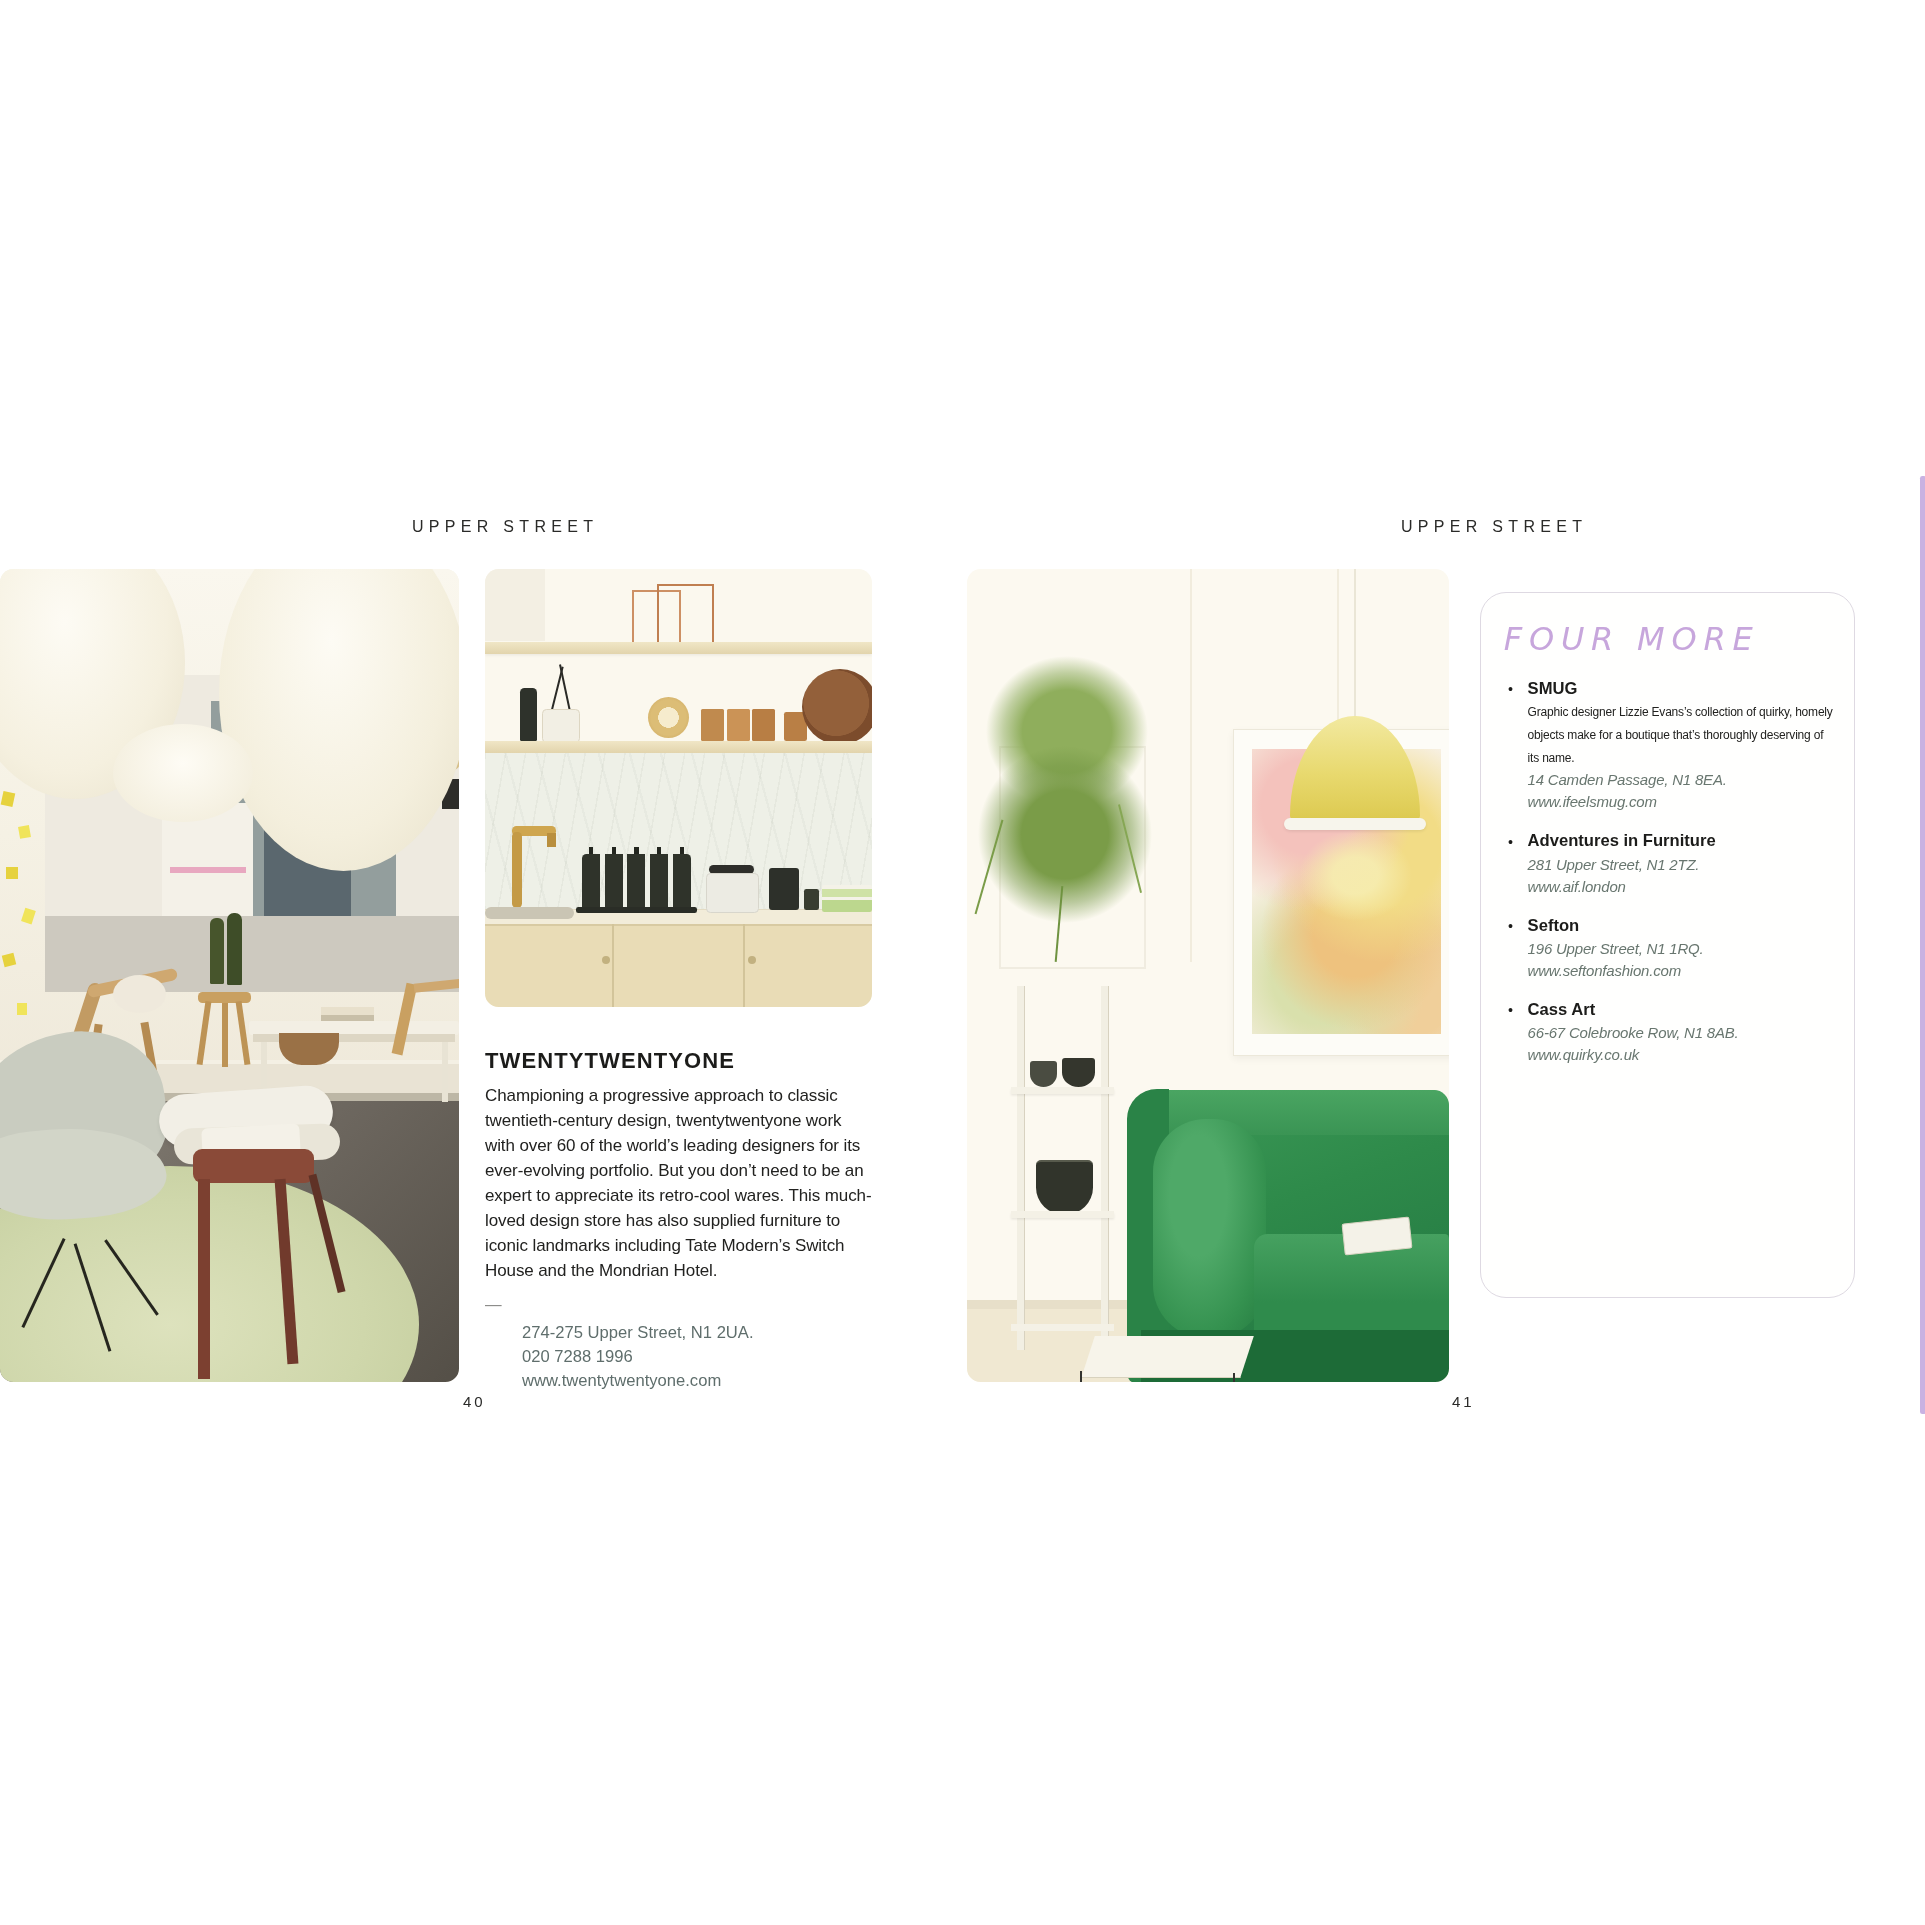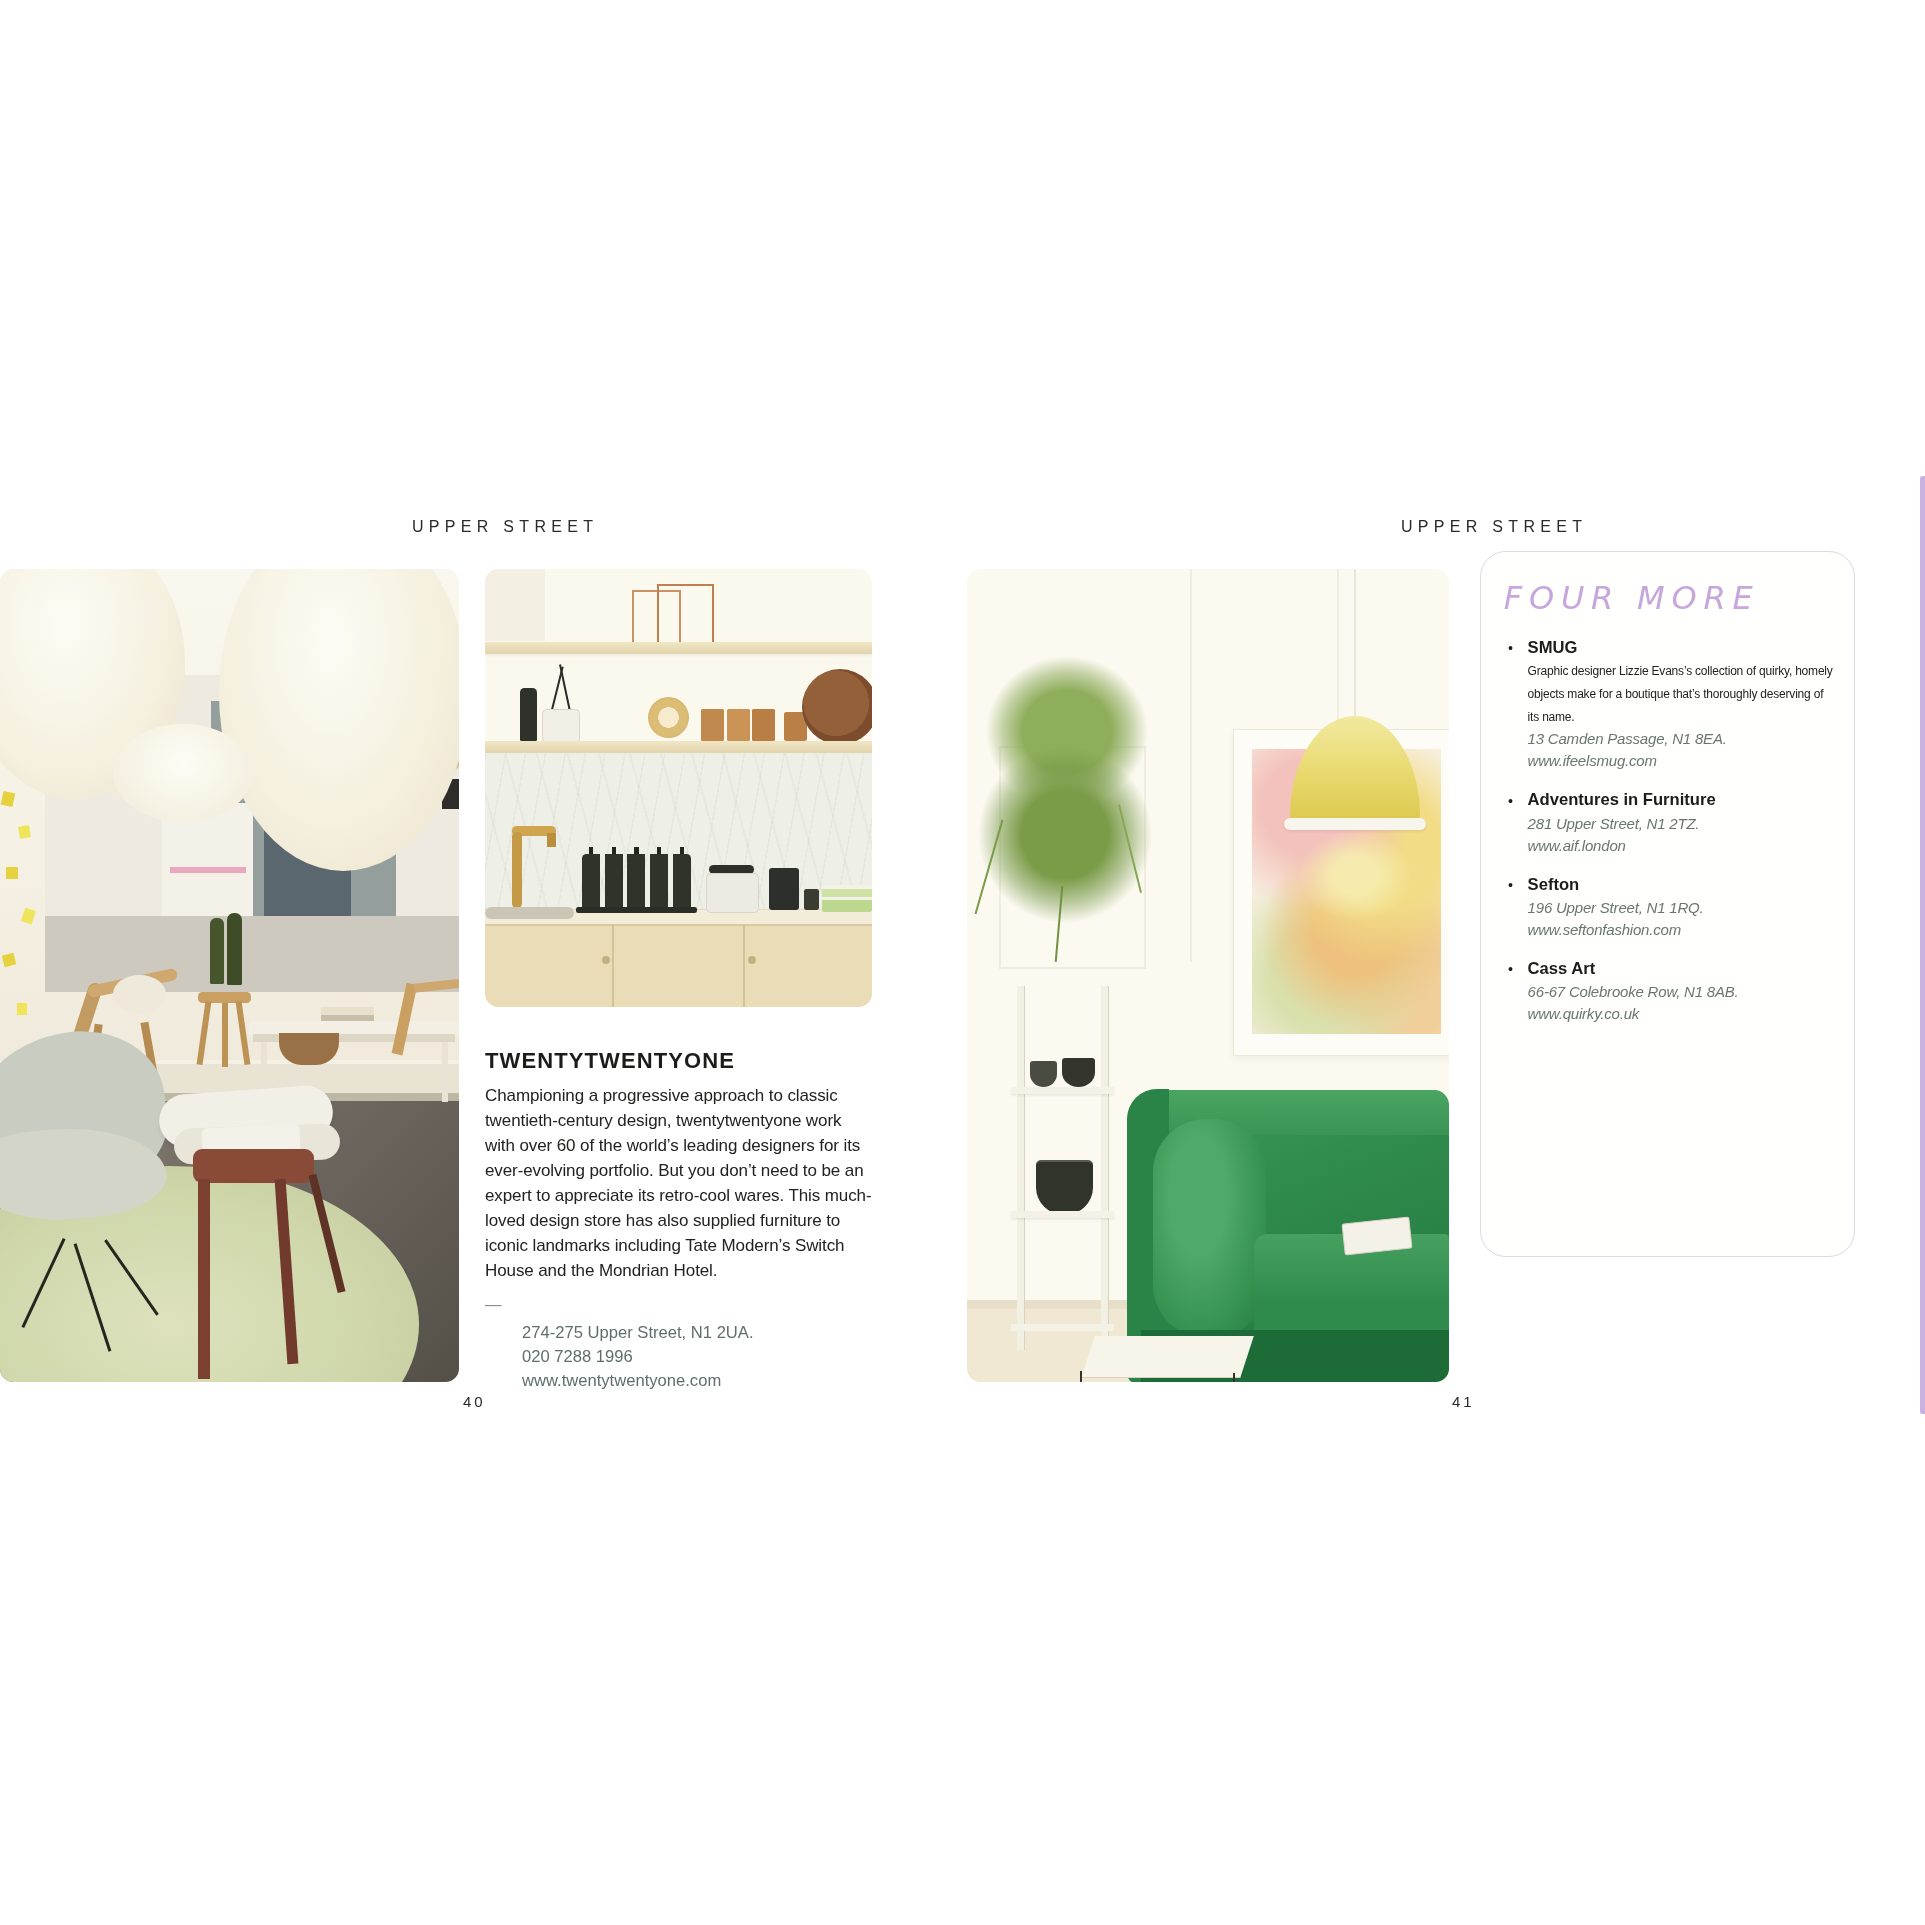"FOUR MORE" .fm-box { top: 551px -> 592px }
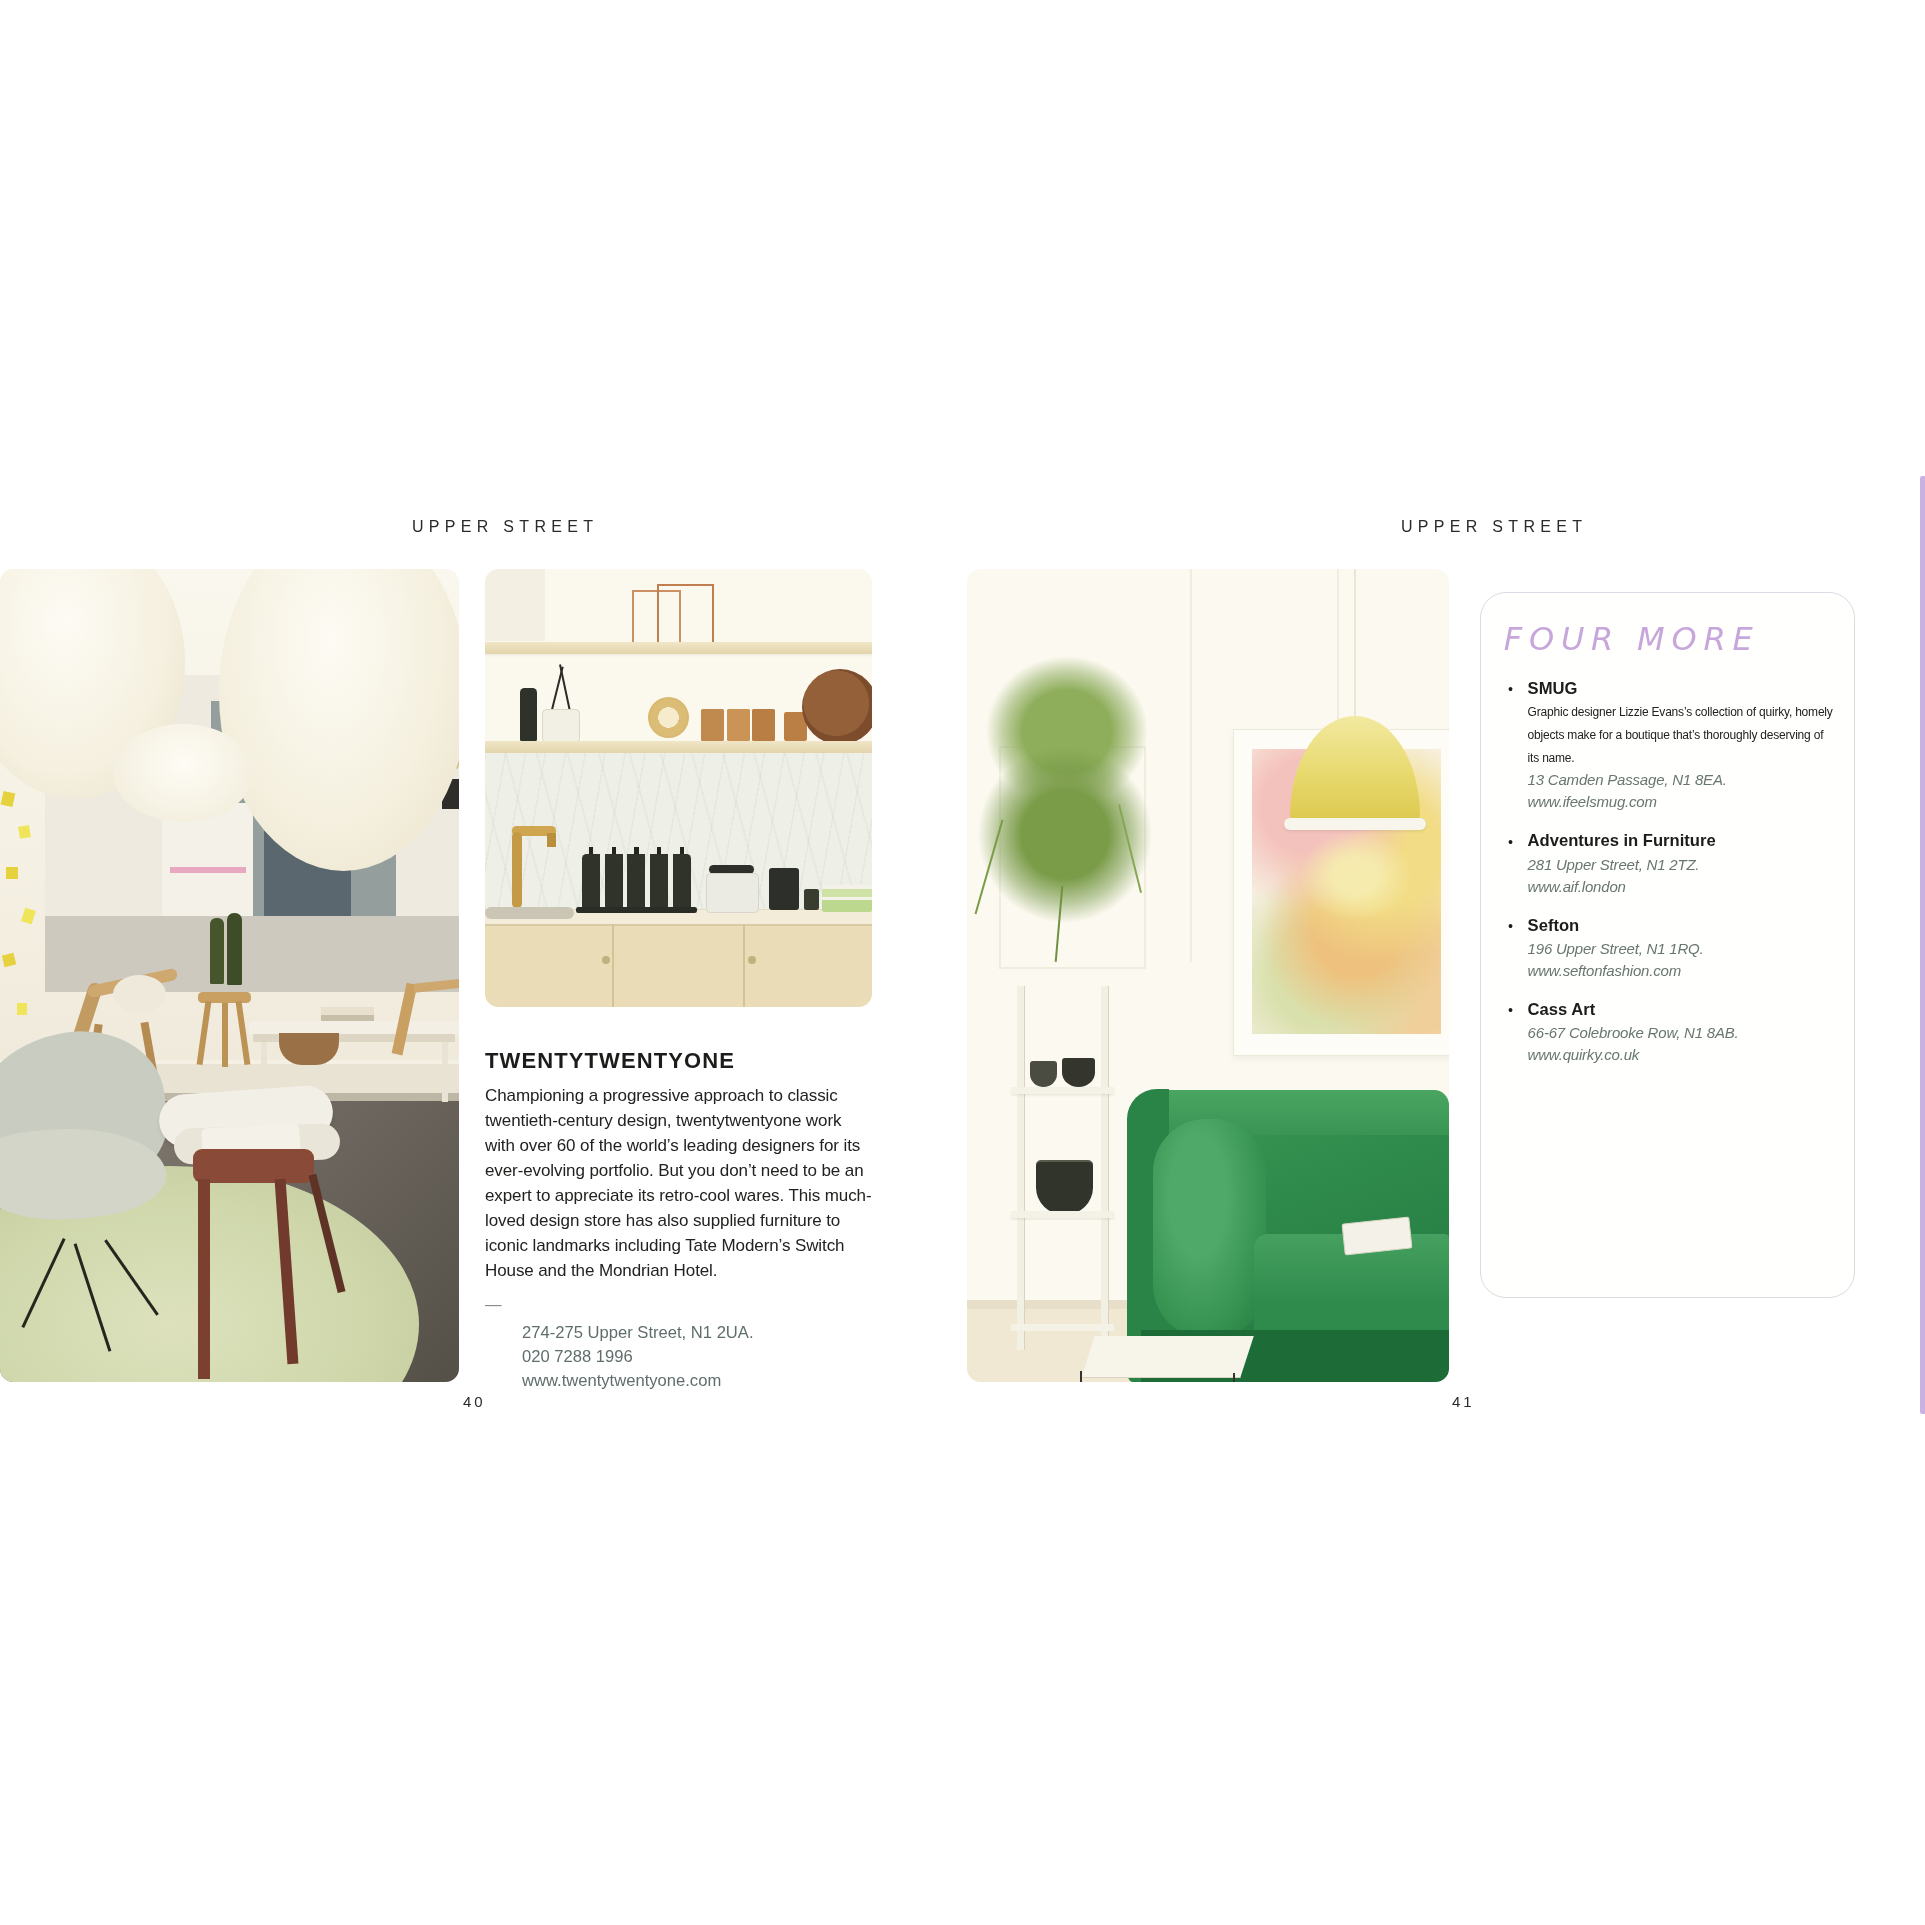"13 Camden Passage, N1 8EA." div.fm-addr { text: 13 -> 14 }
